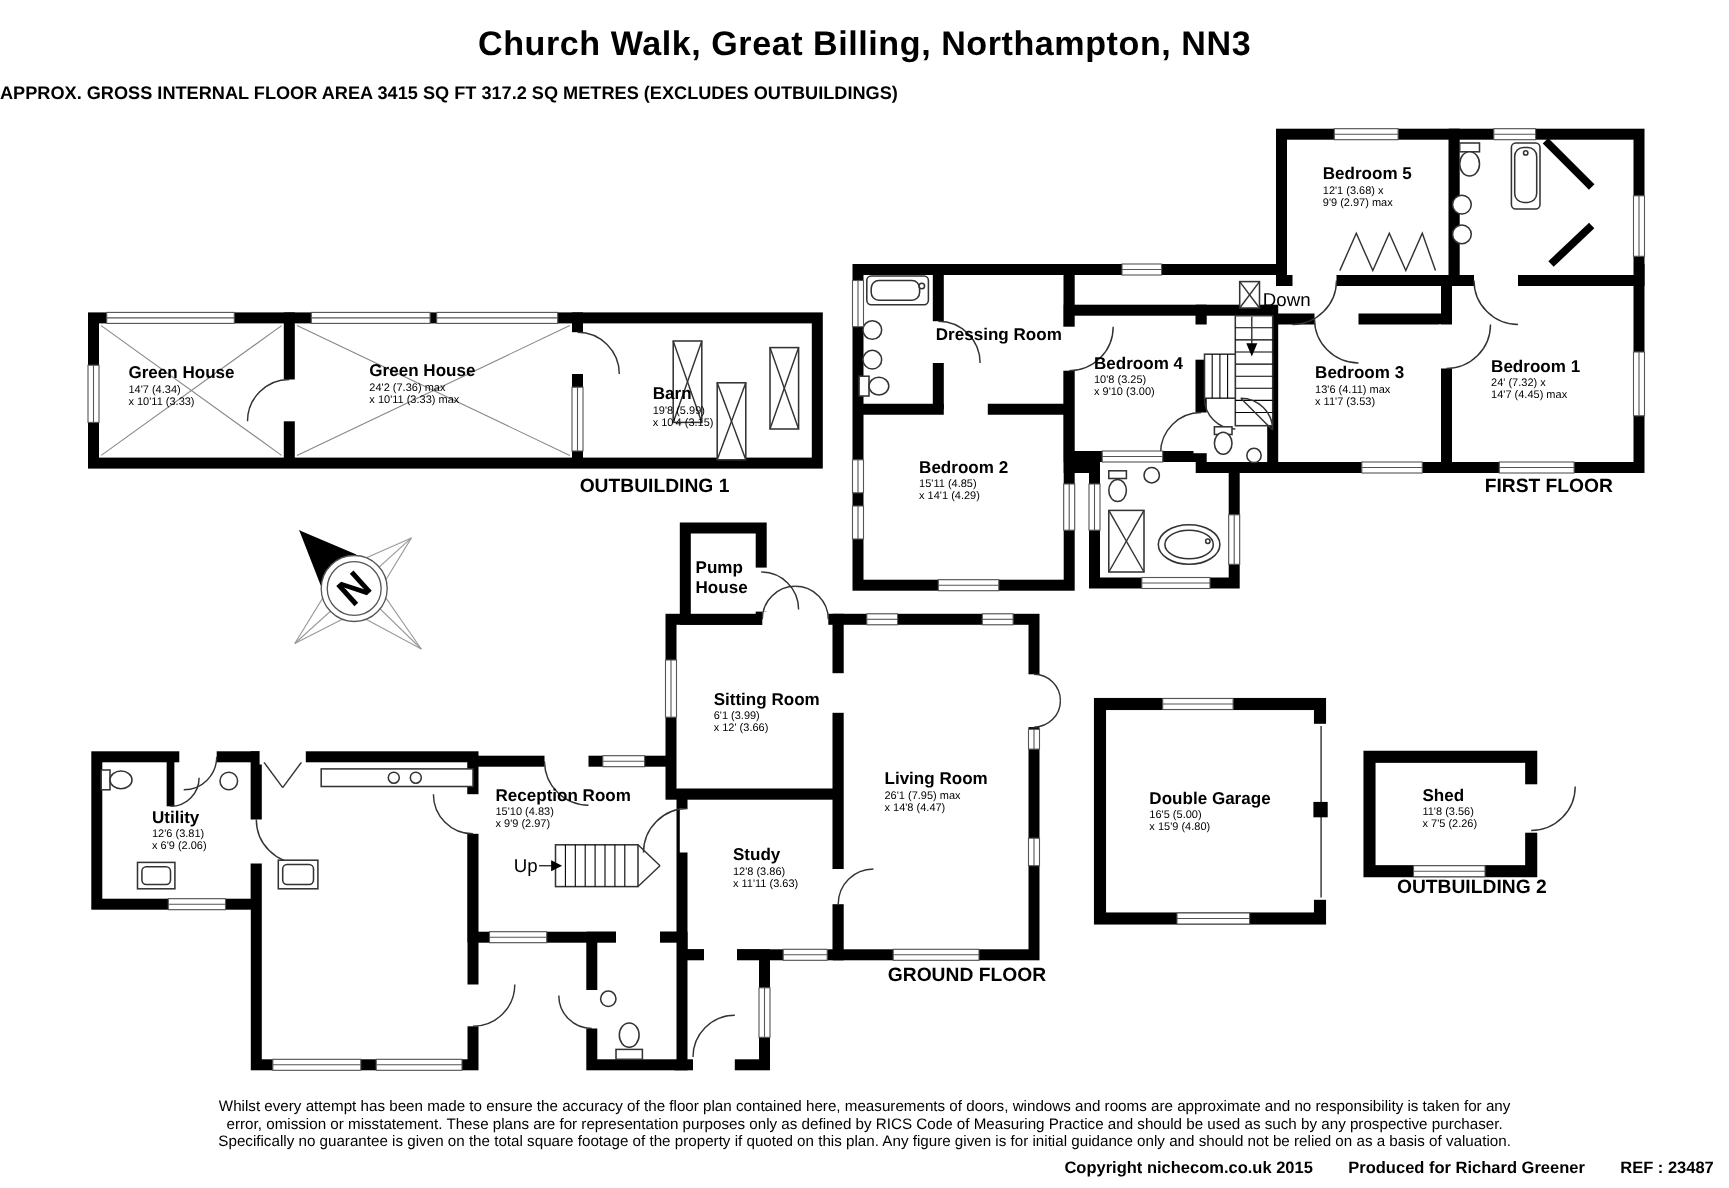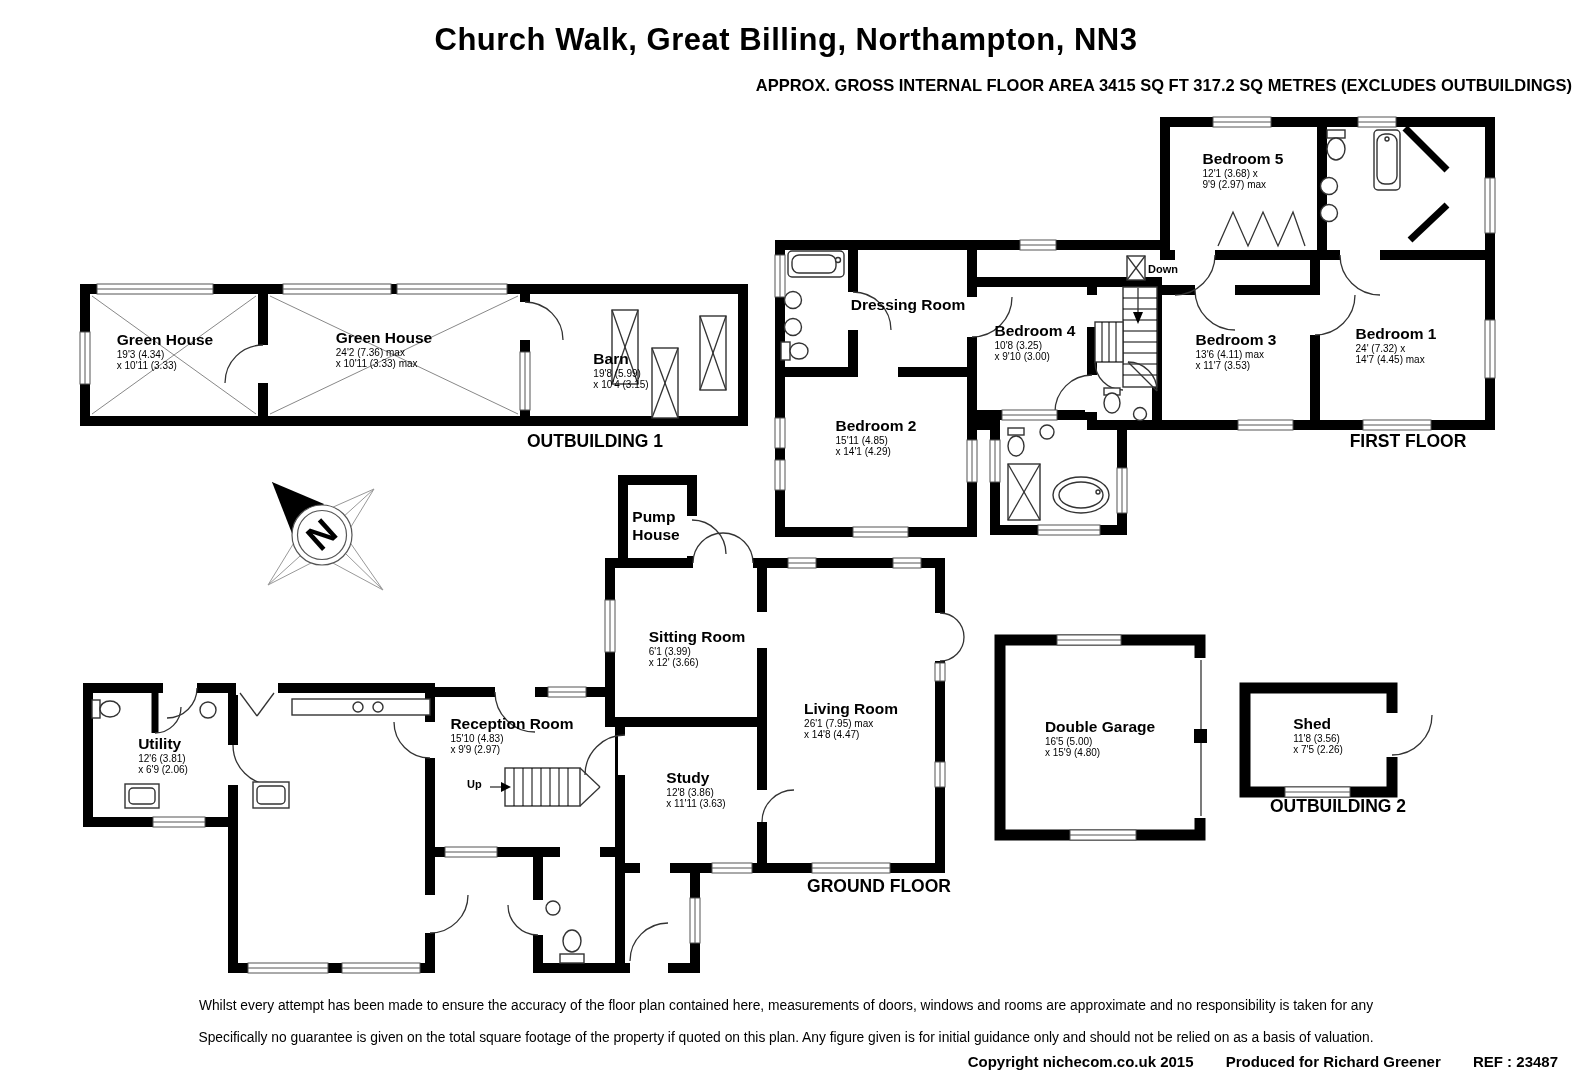"APPROX. GROSS INTERNAL FLOOR AREA" .subtitle { text-align: right -> left }
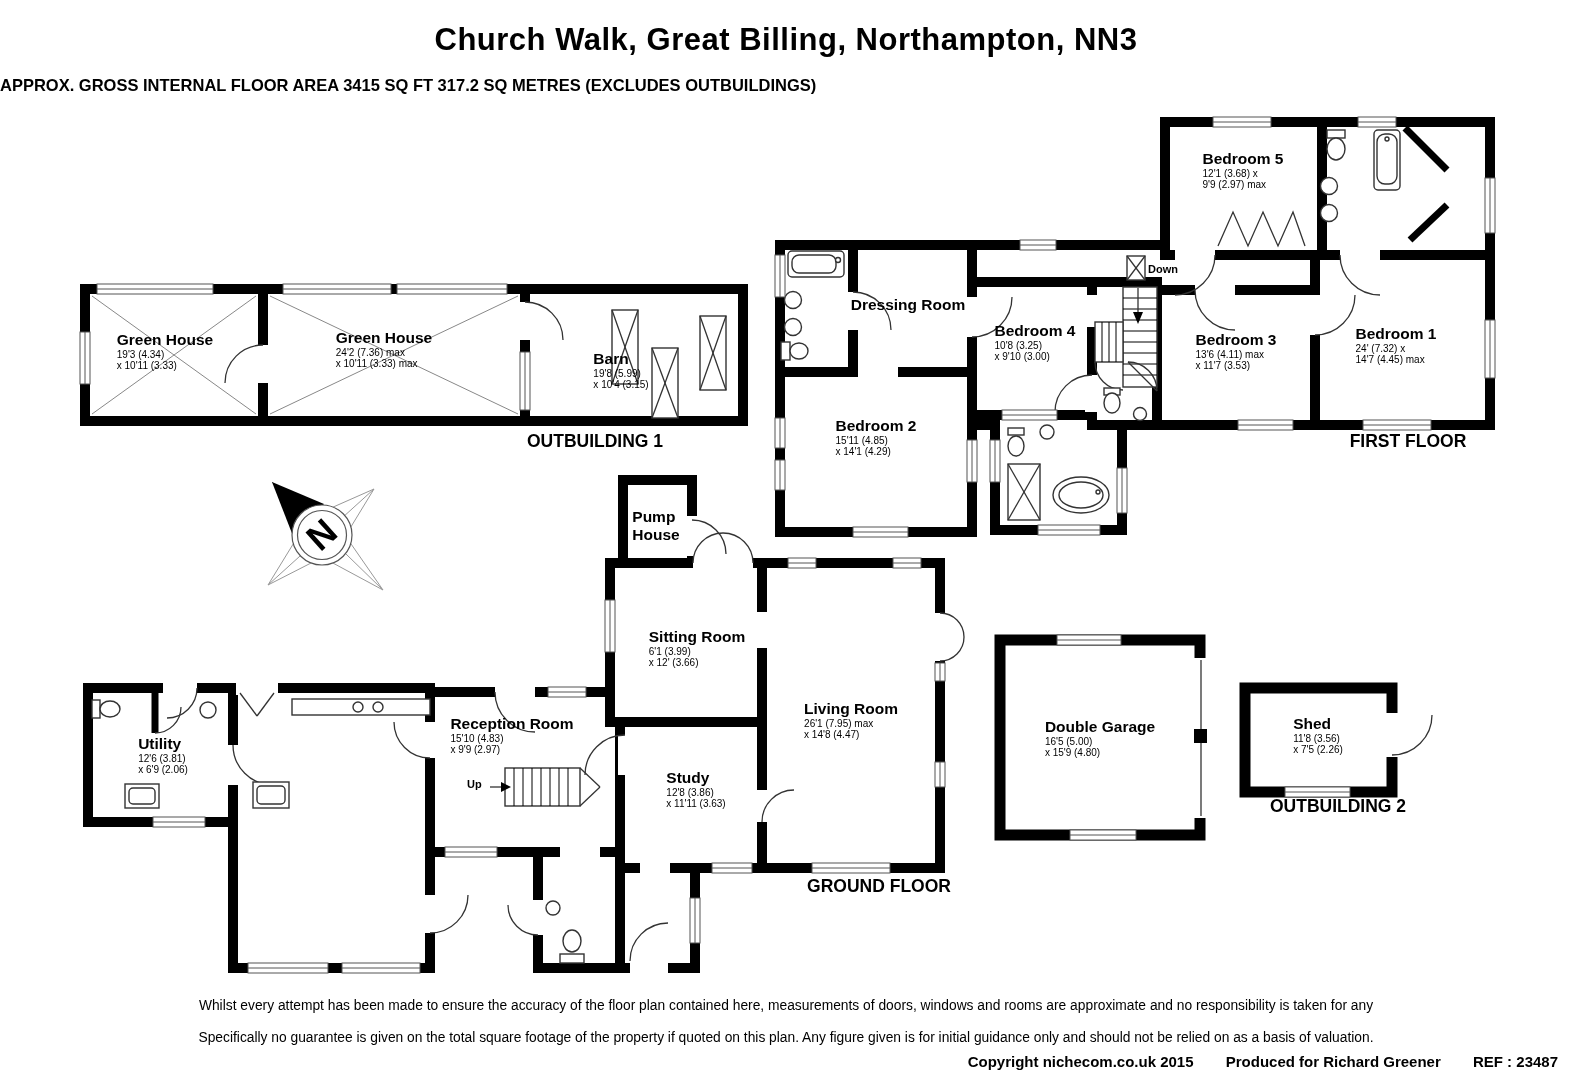"Down" .tiny { font-size: 11px -> 17px; font-weight: bold -> normal }
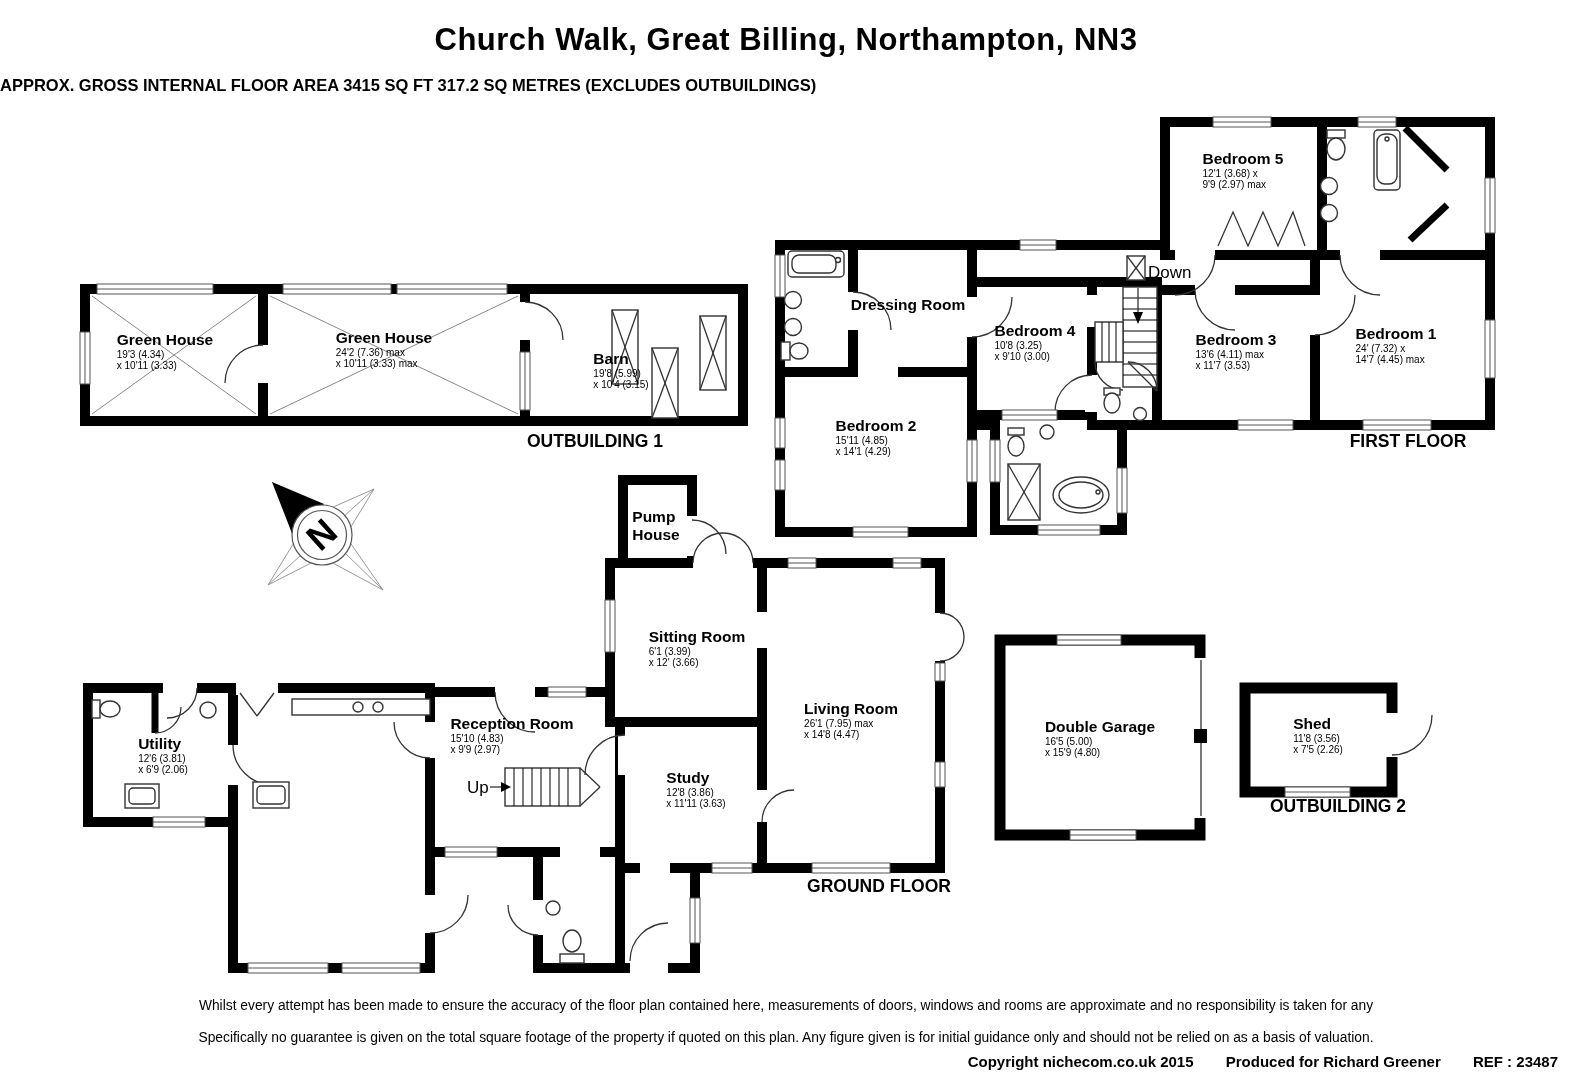"19'3 (4.34)" div.rdim { text: 19'3 -> 14'7 }
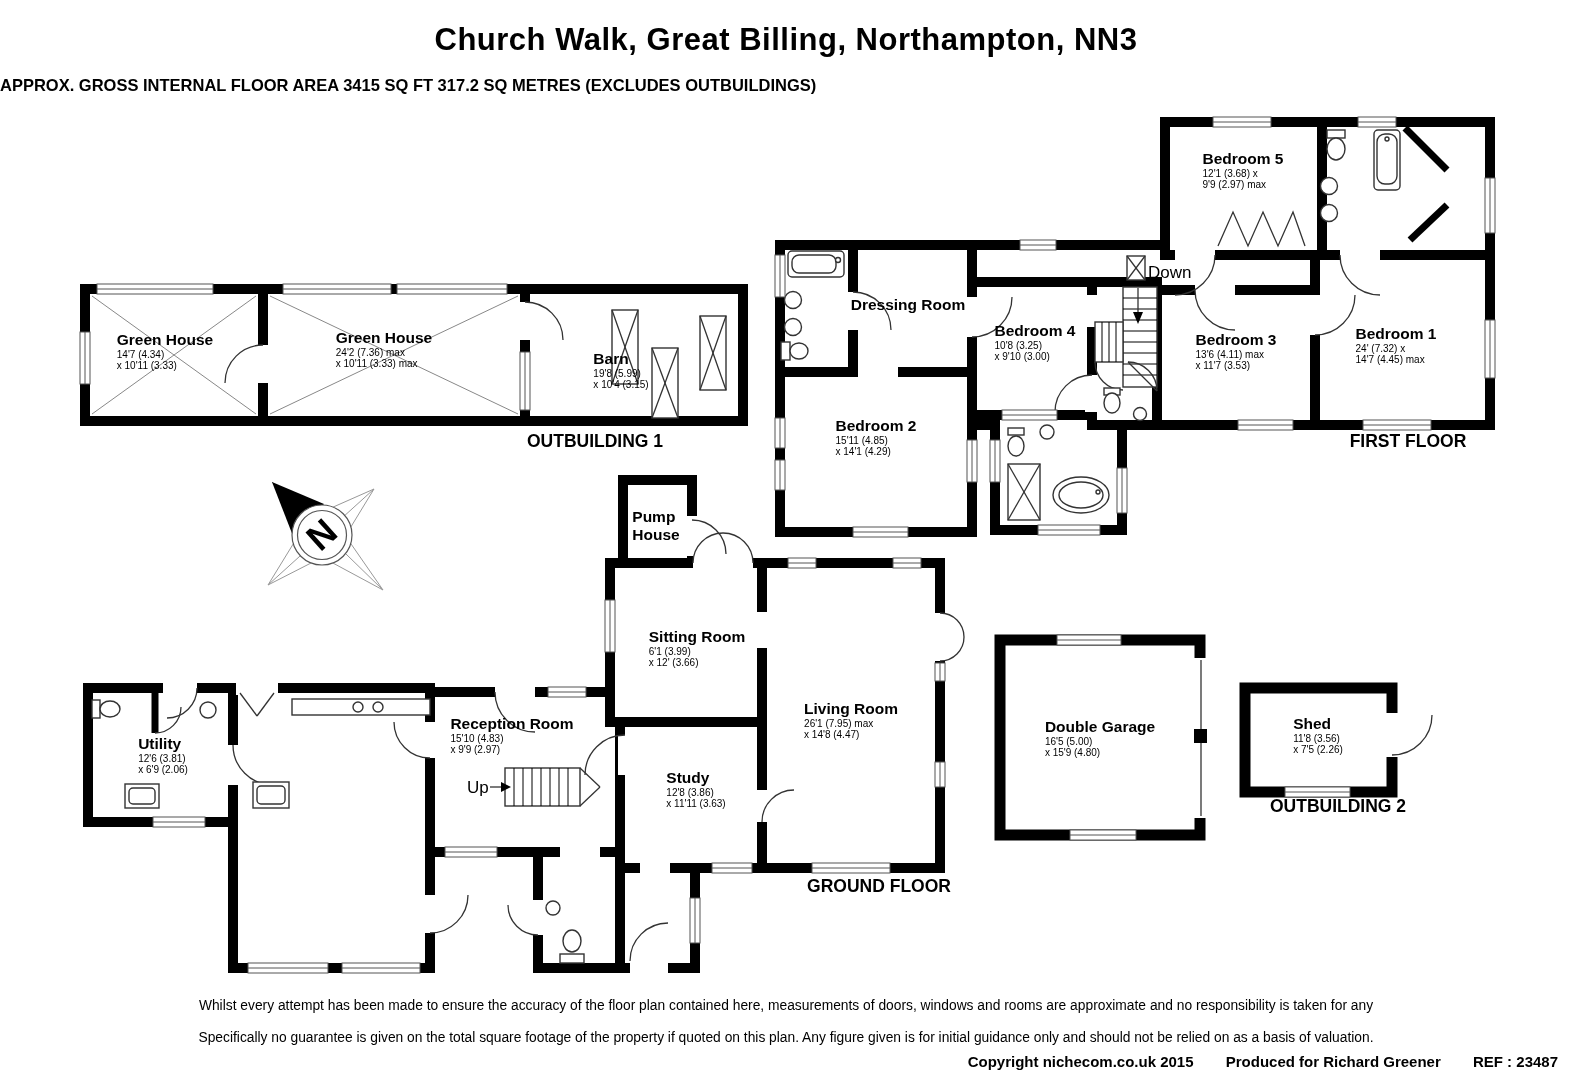"error, omission or misstatement. These" div.fline { html: none -> <div>error, omission or misstatement. These plans are for representation purposes only as defined by RICS Code of Measuring Practice and should be used as such by any prospective purchaser.</div> }
